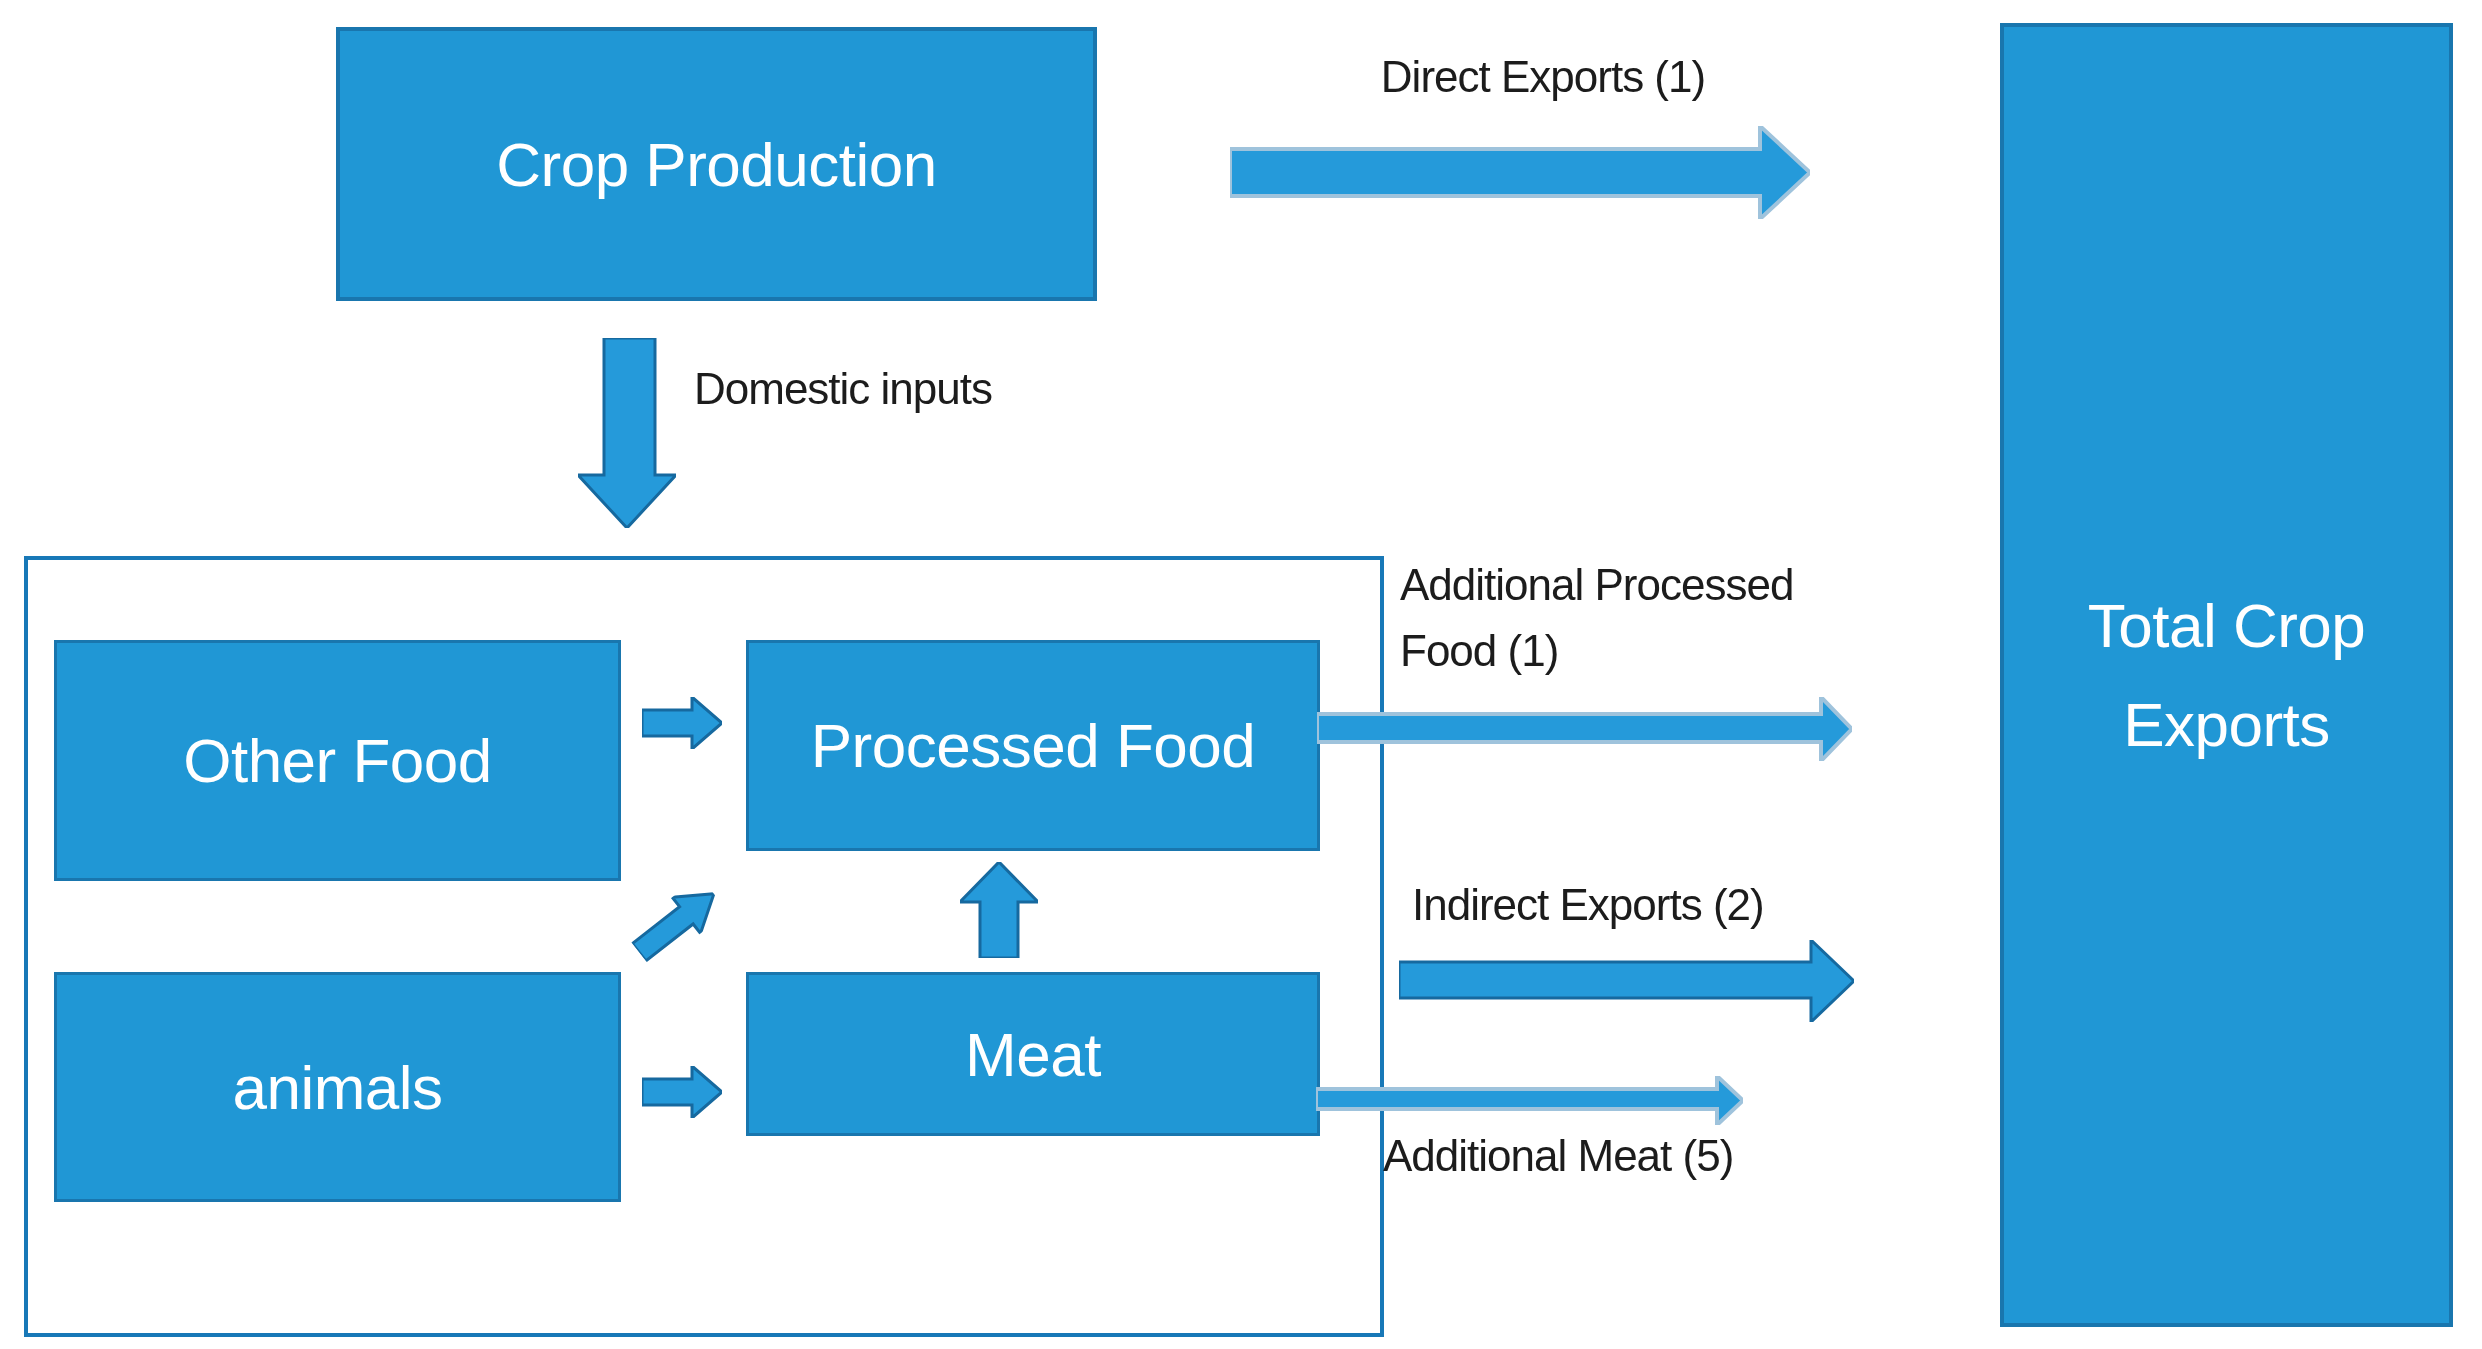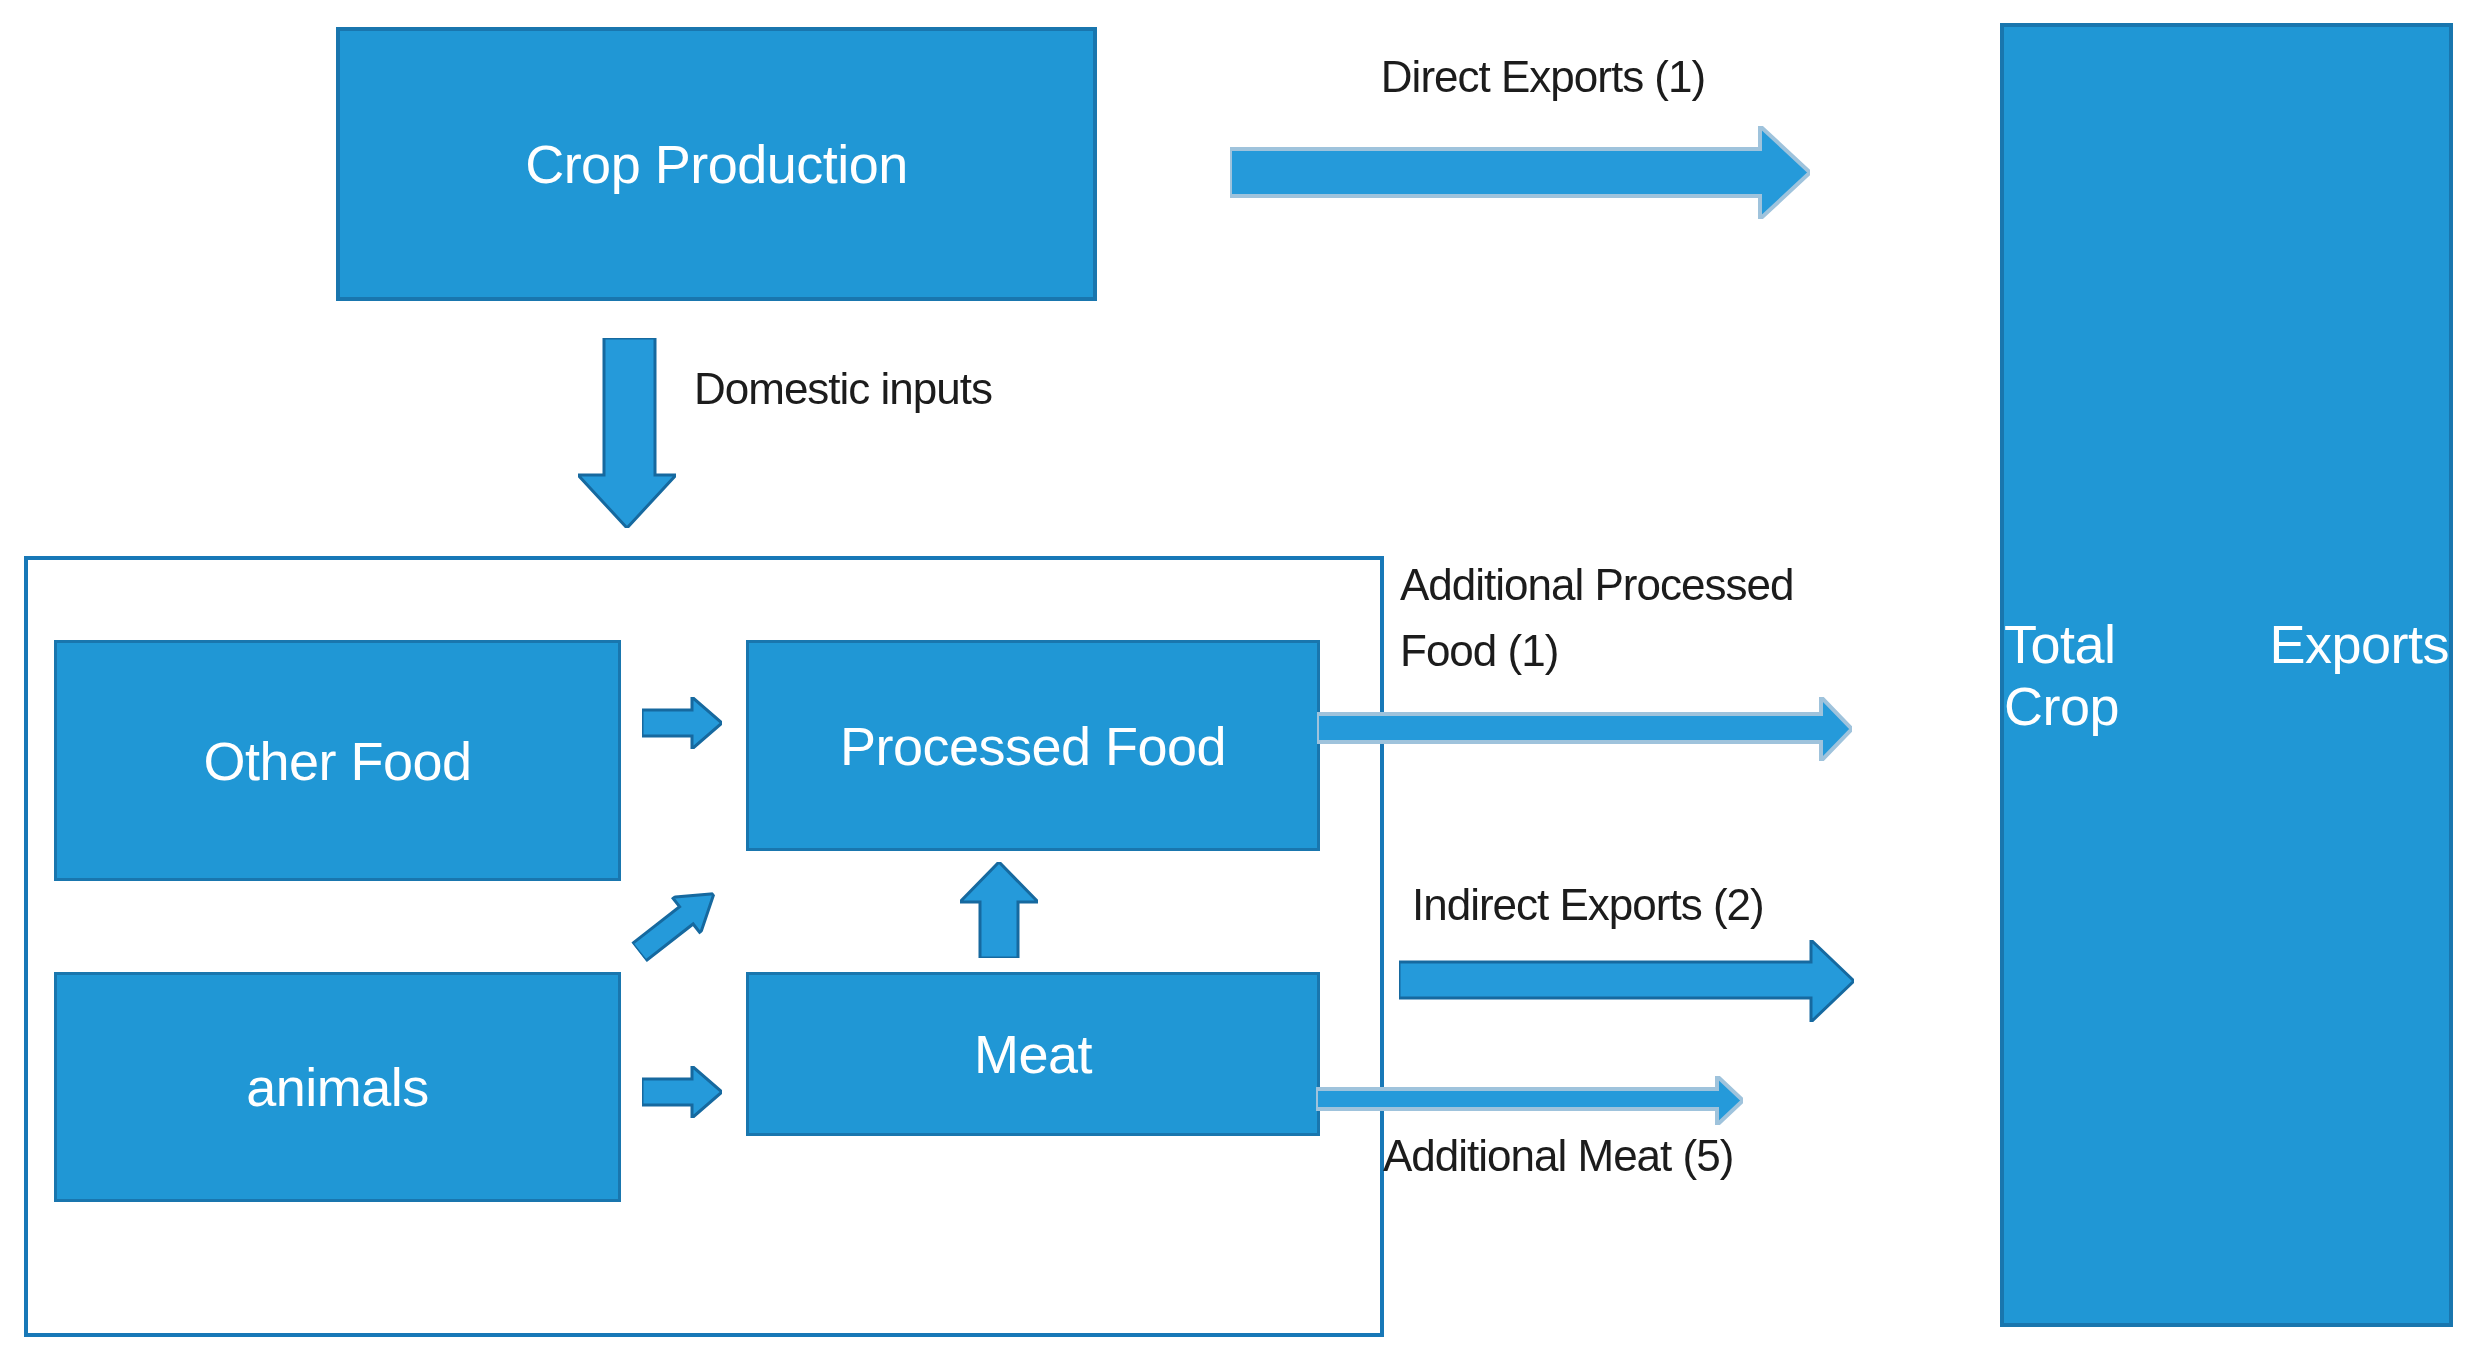"Crop Production" .node { font-size: 54px -> 62px; text-align: none -> center }
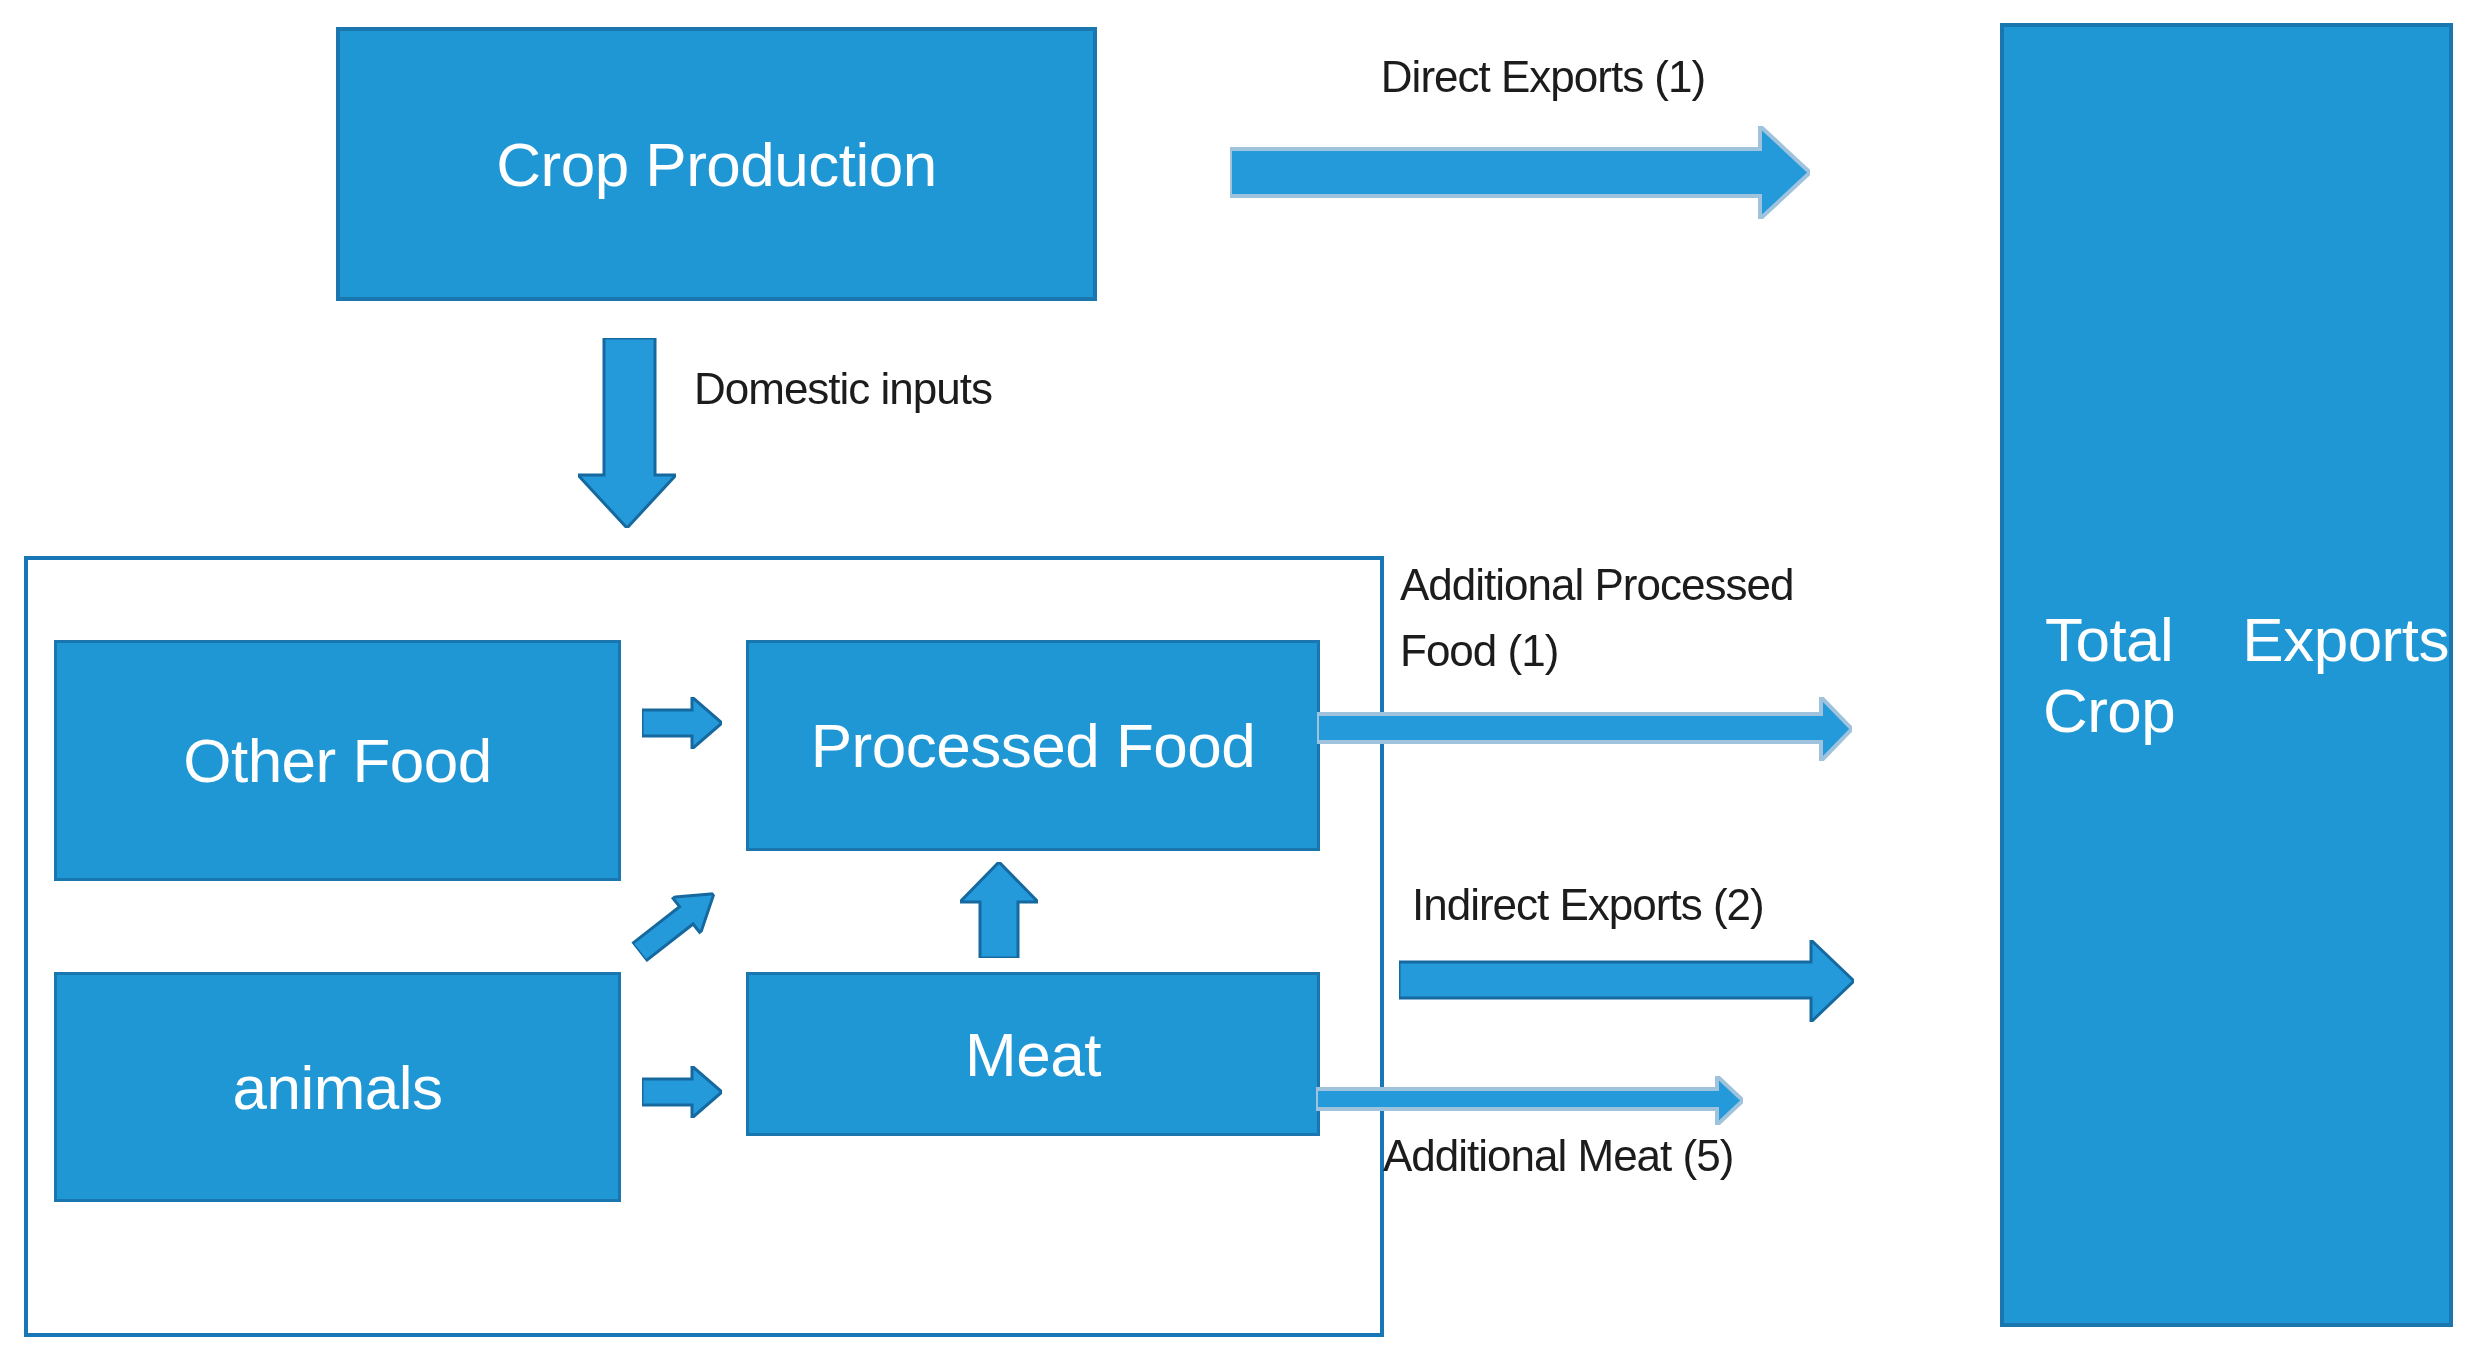"Total Crop" .total-lines { flex-direction: row -> column }
